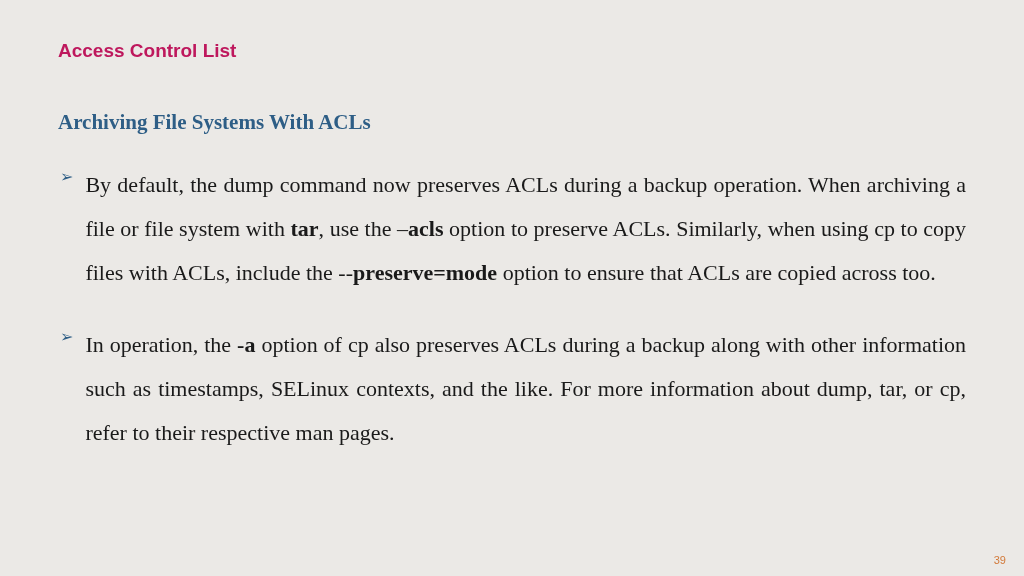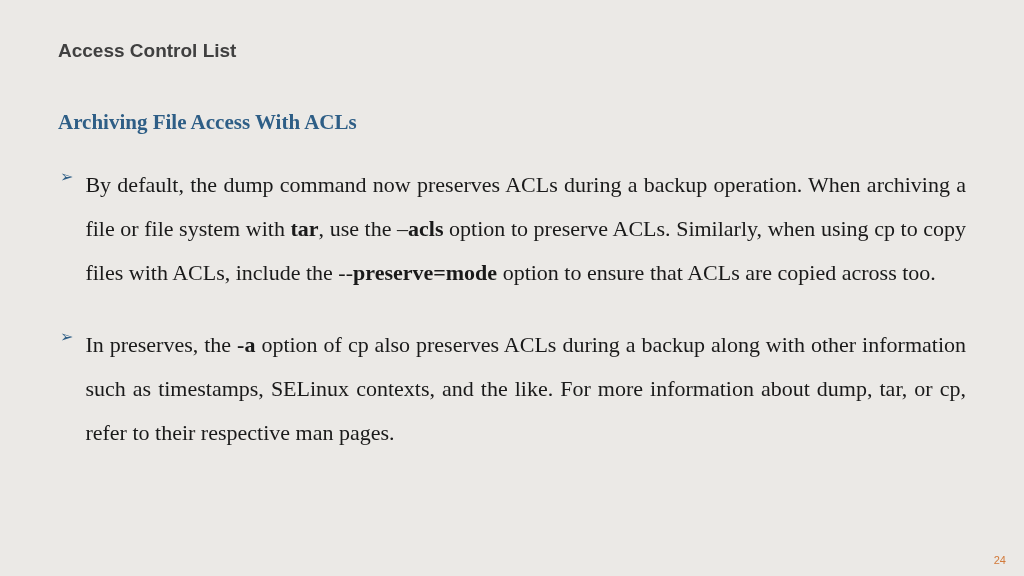"Access Control List" .title { color: #404040 -> #be185d }
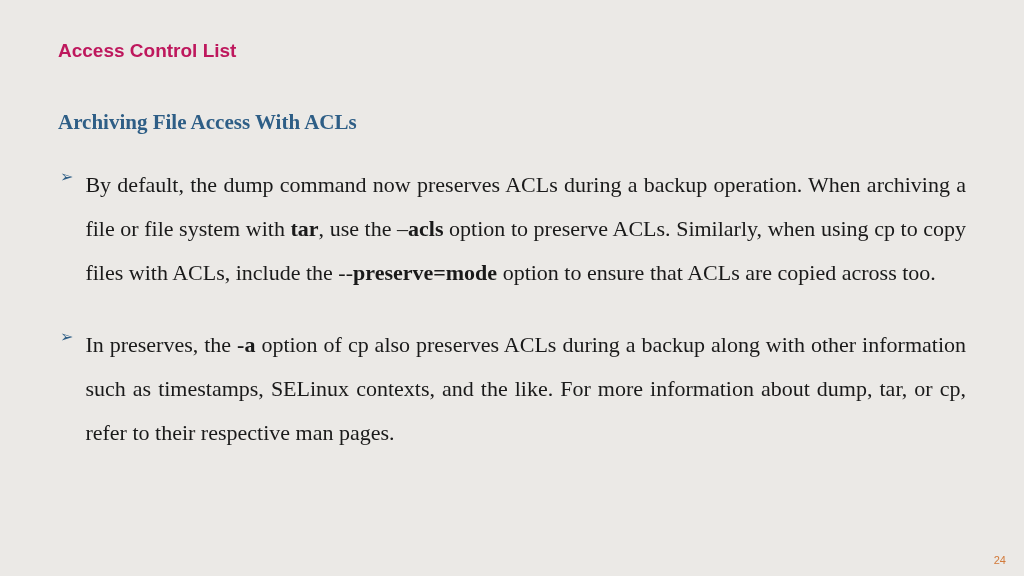"Archiving File Access With ACLs" div.subtitle { text: Access -> Systems }
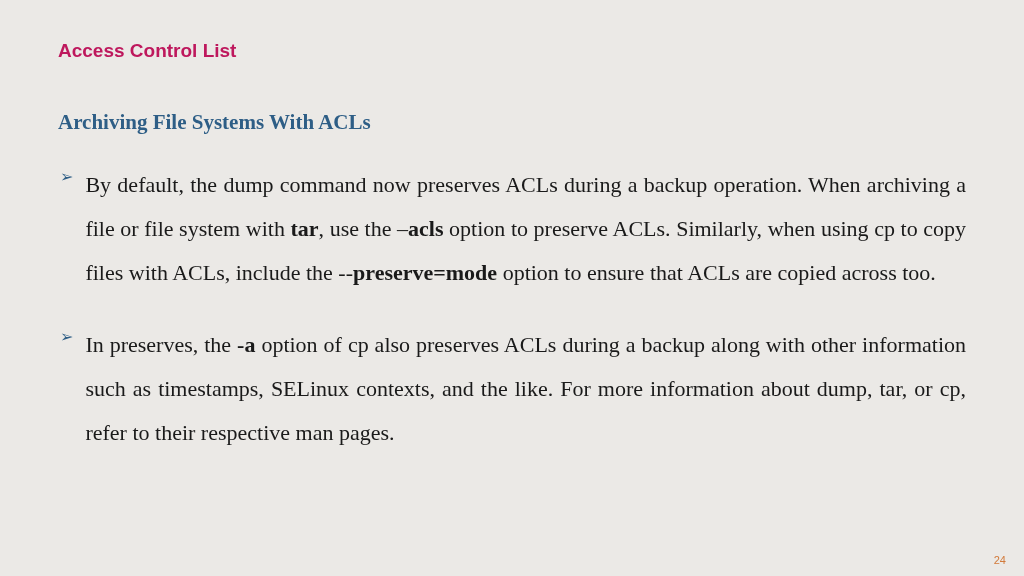"In preserves, the" span { text: preserves -> operation }
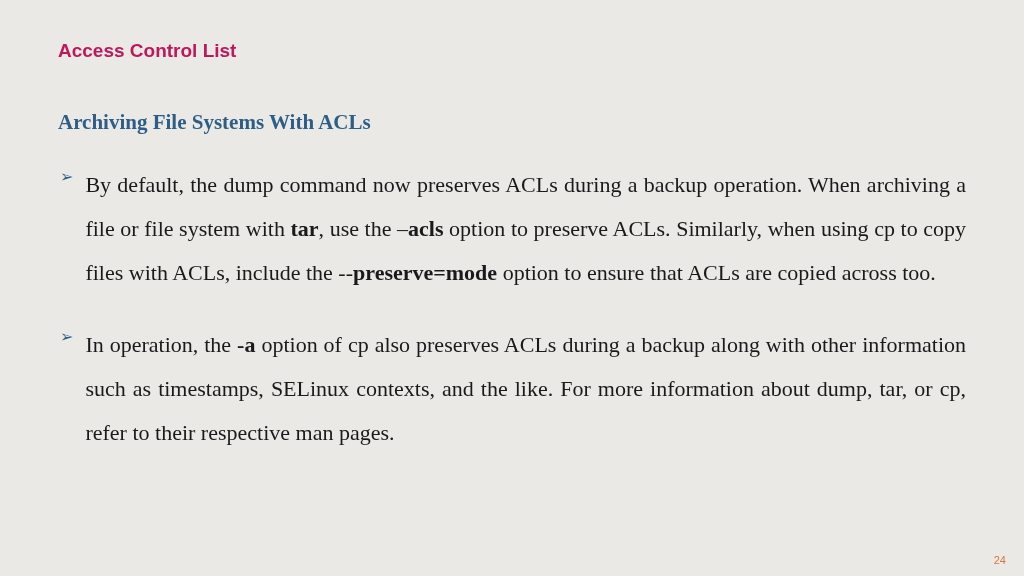"24" div.page-num { text: 24 -> 39 }
